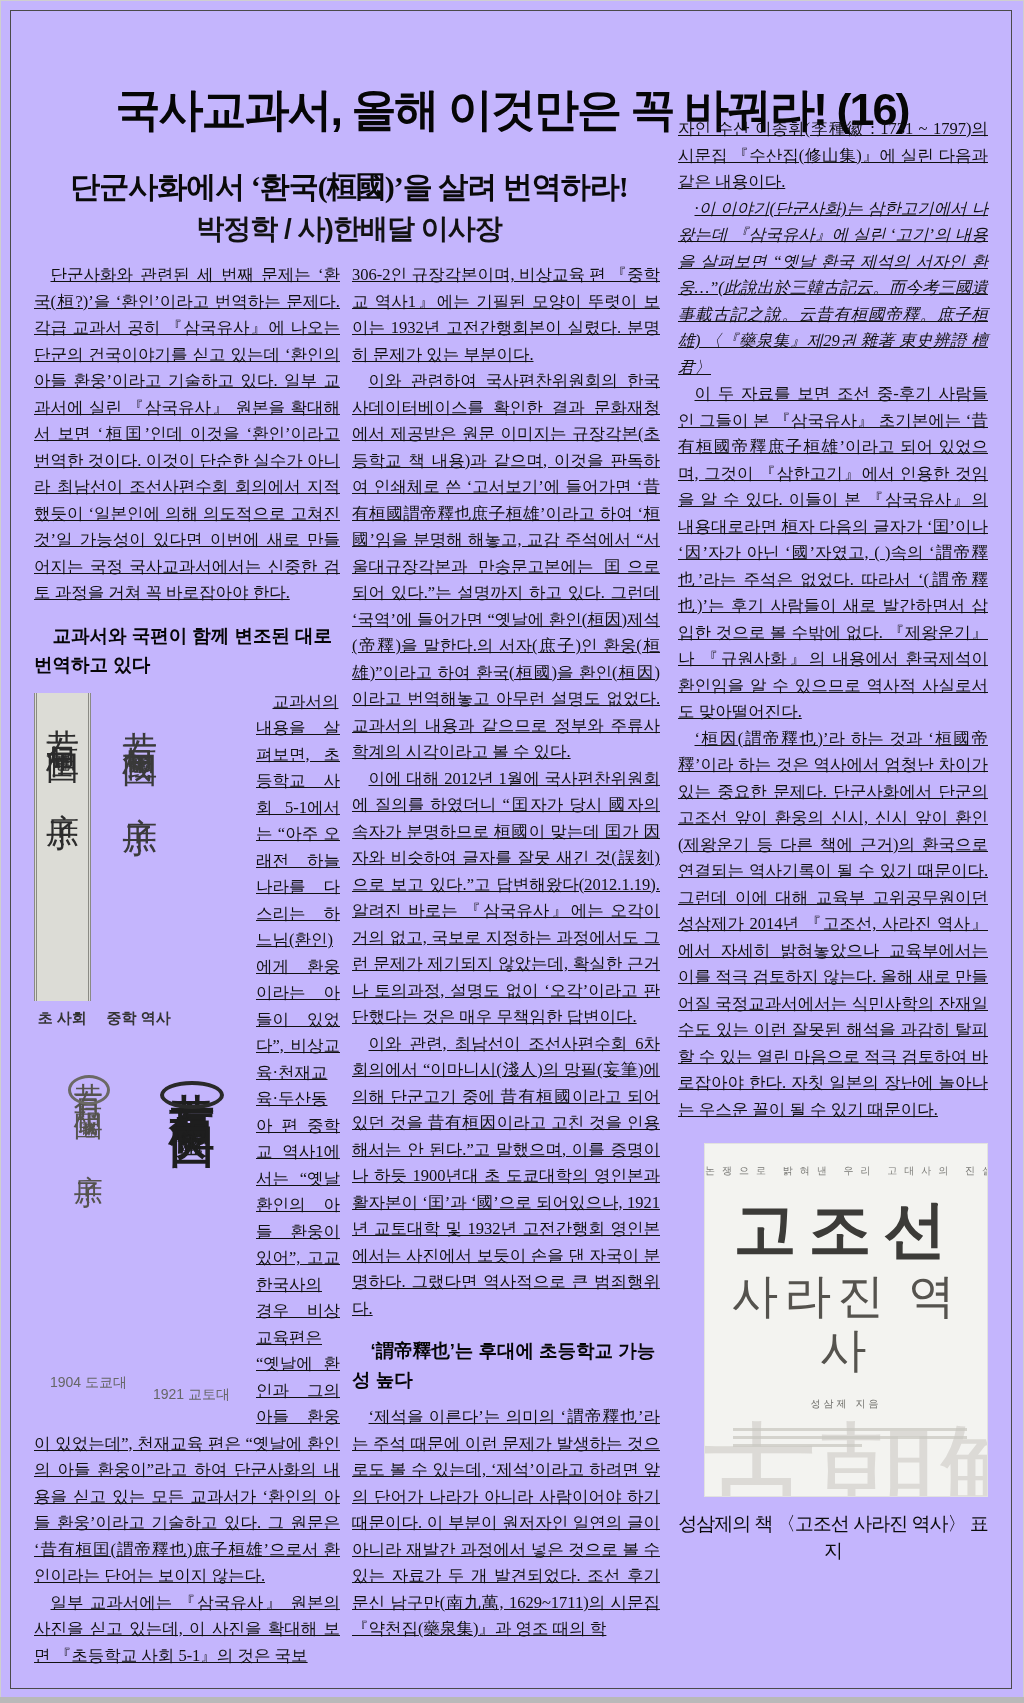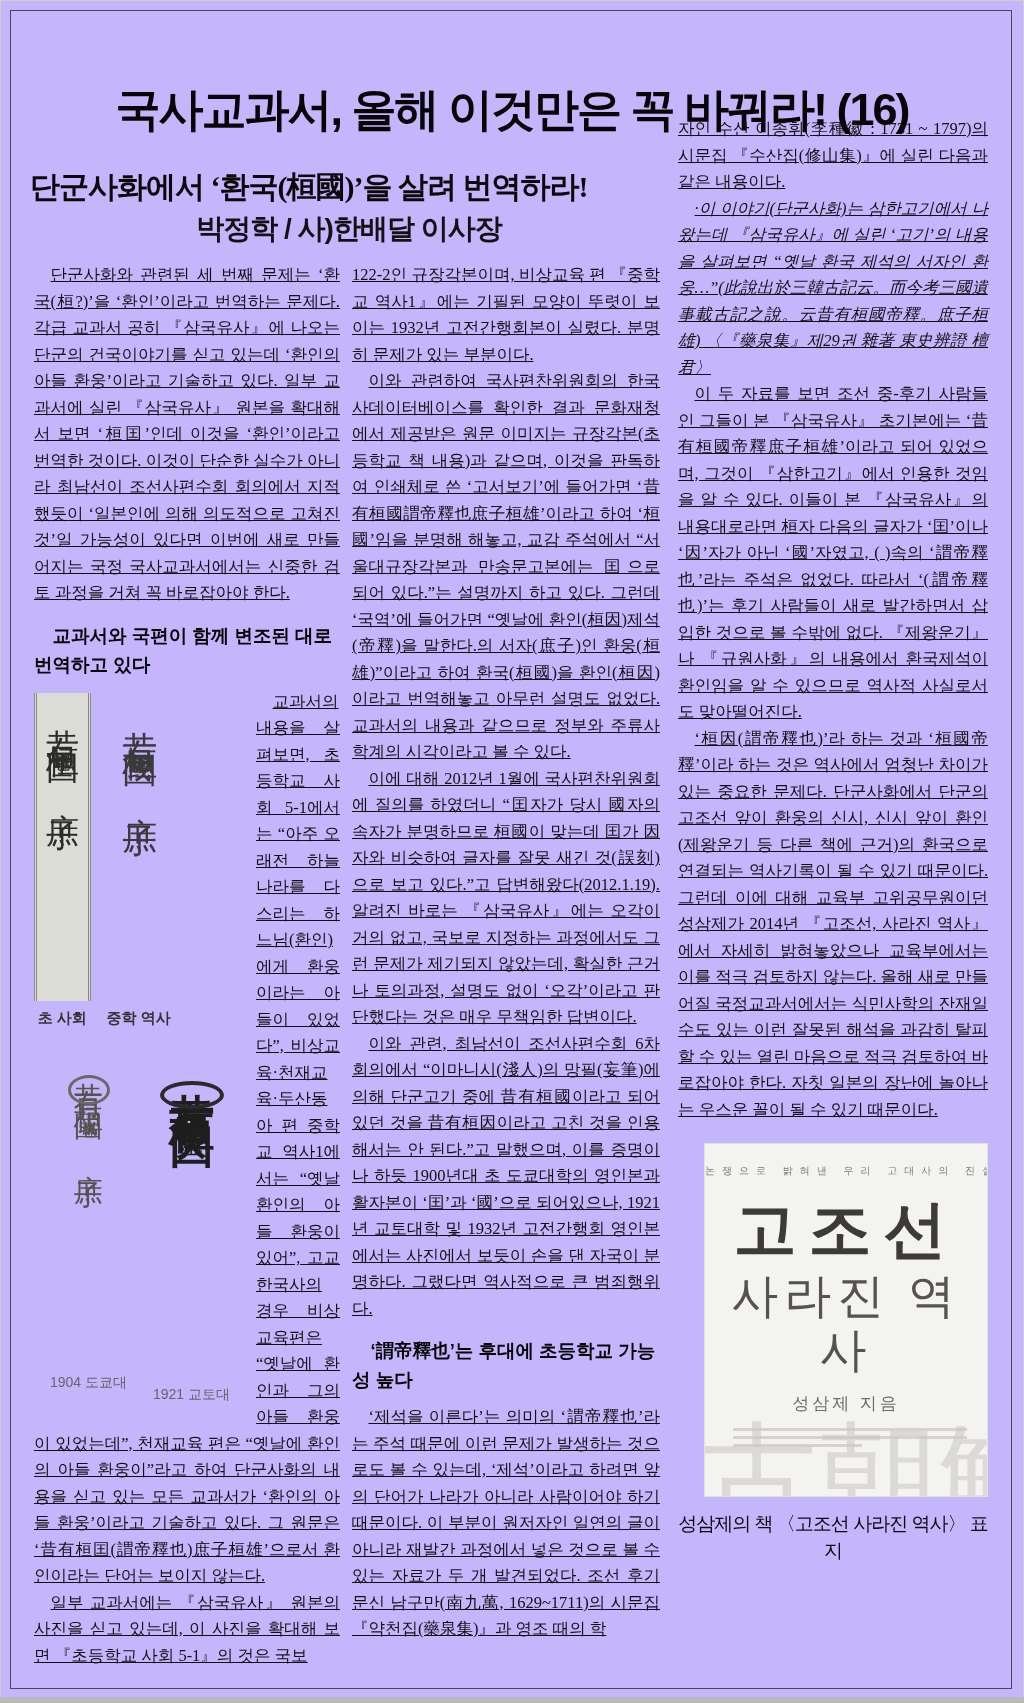"단군사화에서 ‘환국(桓國)’을 살려 번역하라!" .subhead { text-align: left -> center }
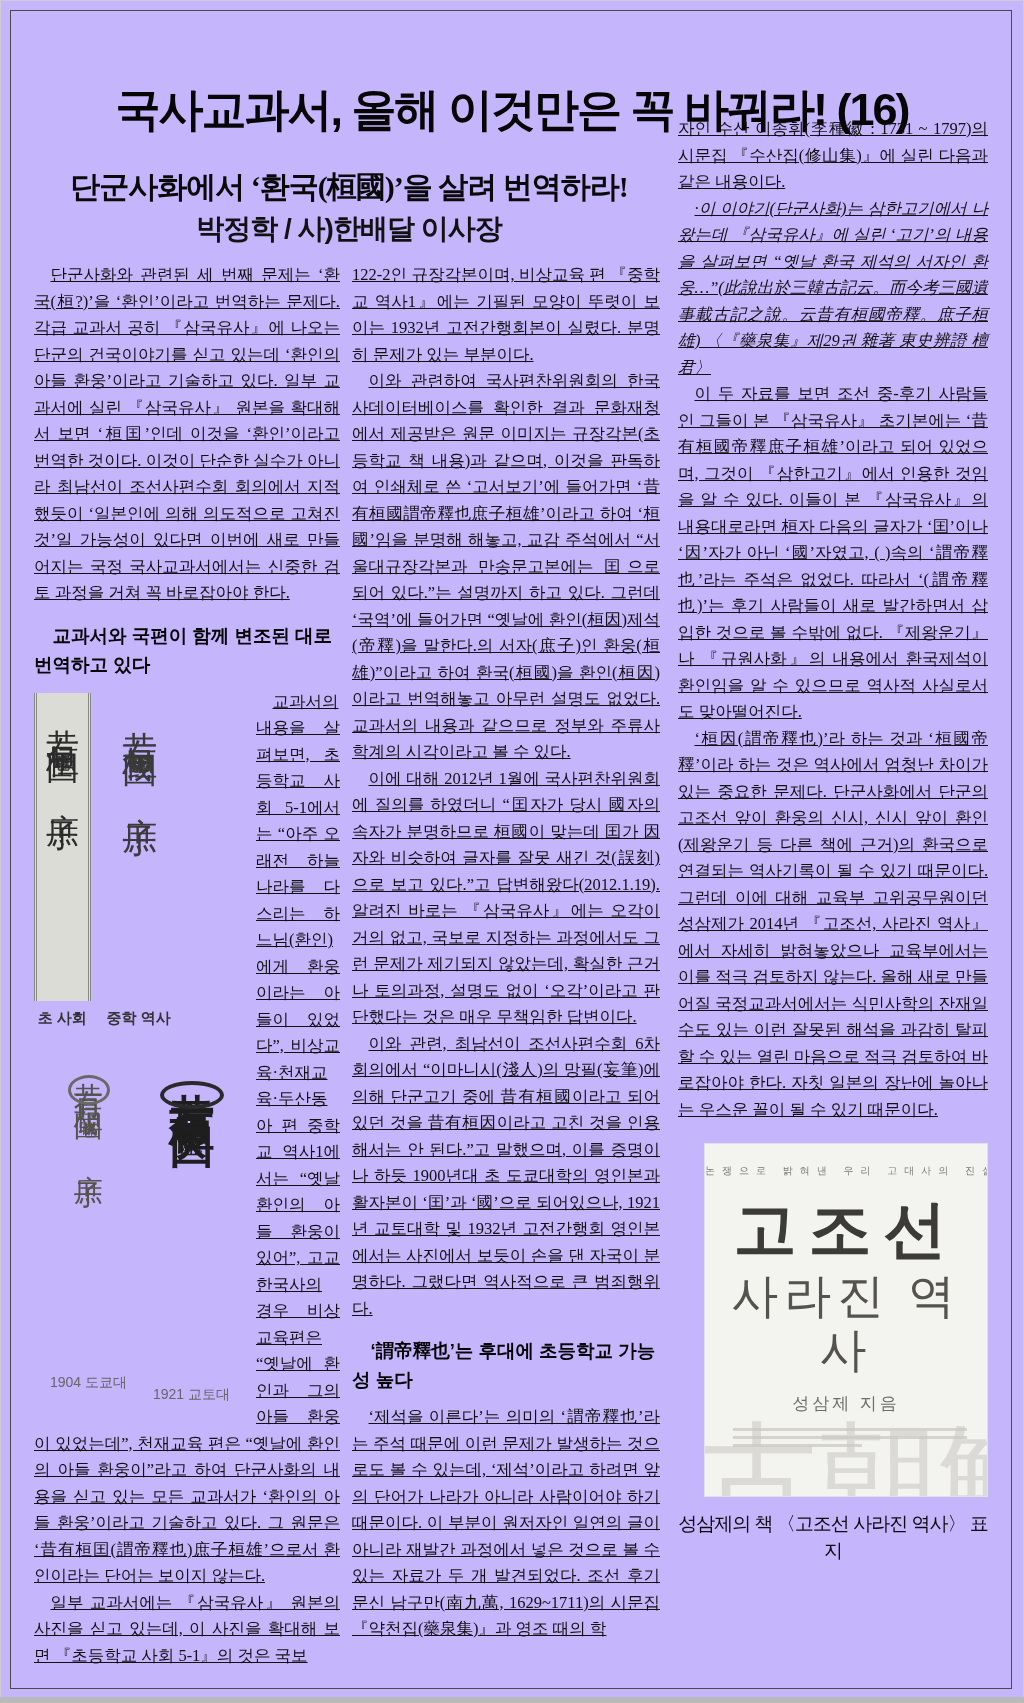"122-2인 규장각본이며, 비상교육 편 『중학교" p.noindent { text: 122-2인 -> 306-2인 }
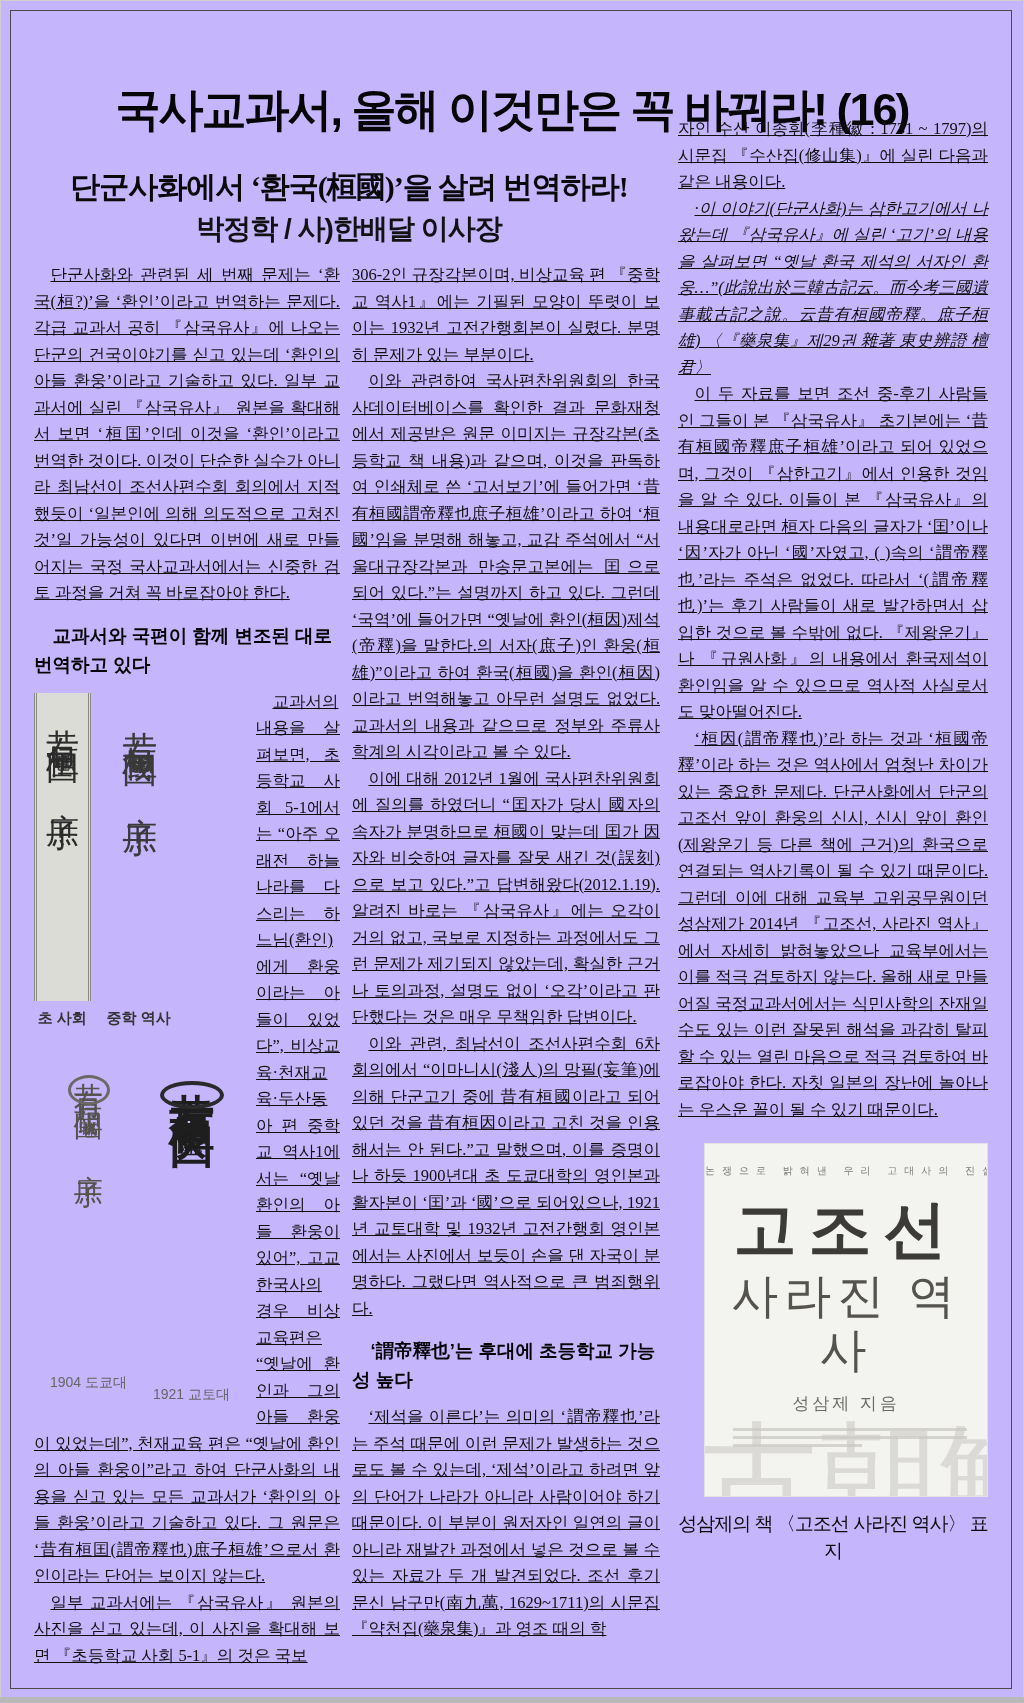"성삼제 지음" .book-author { font-size: 17px -> 10px }
